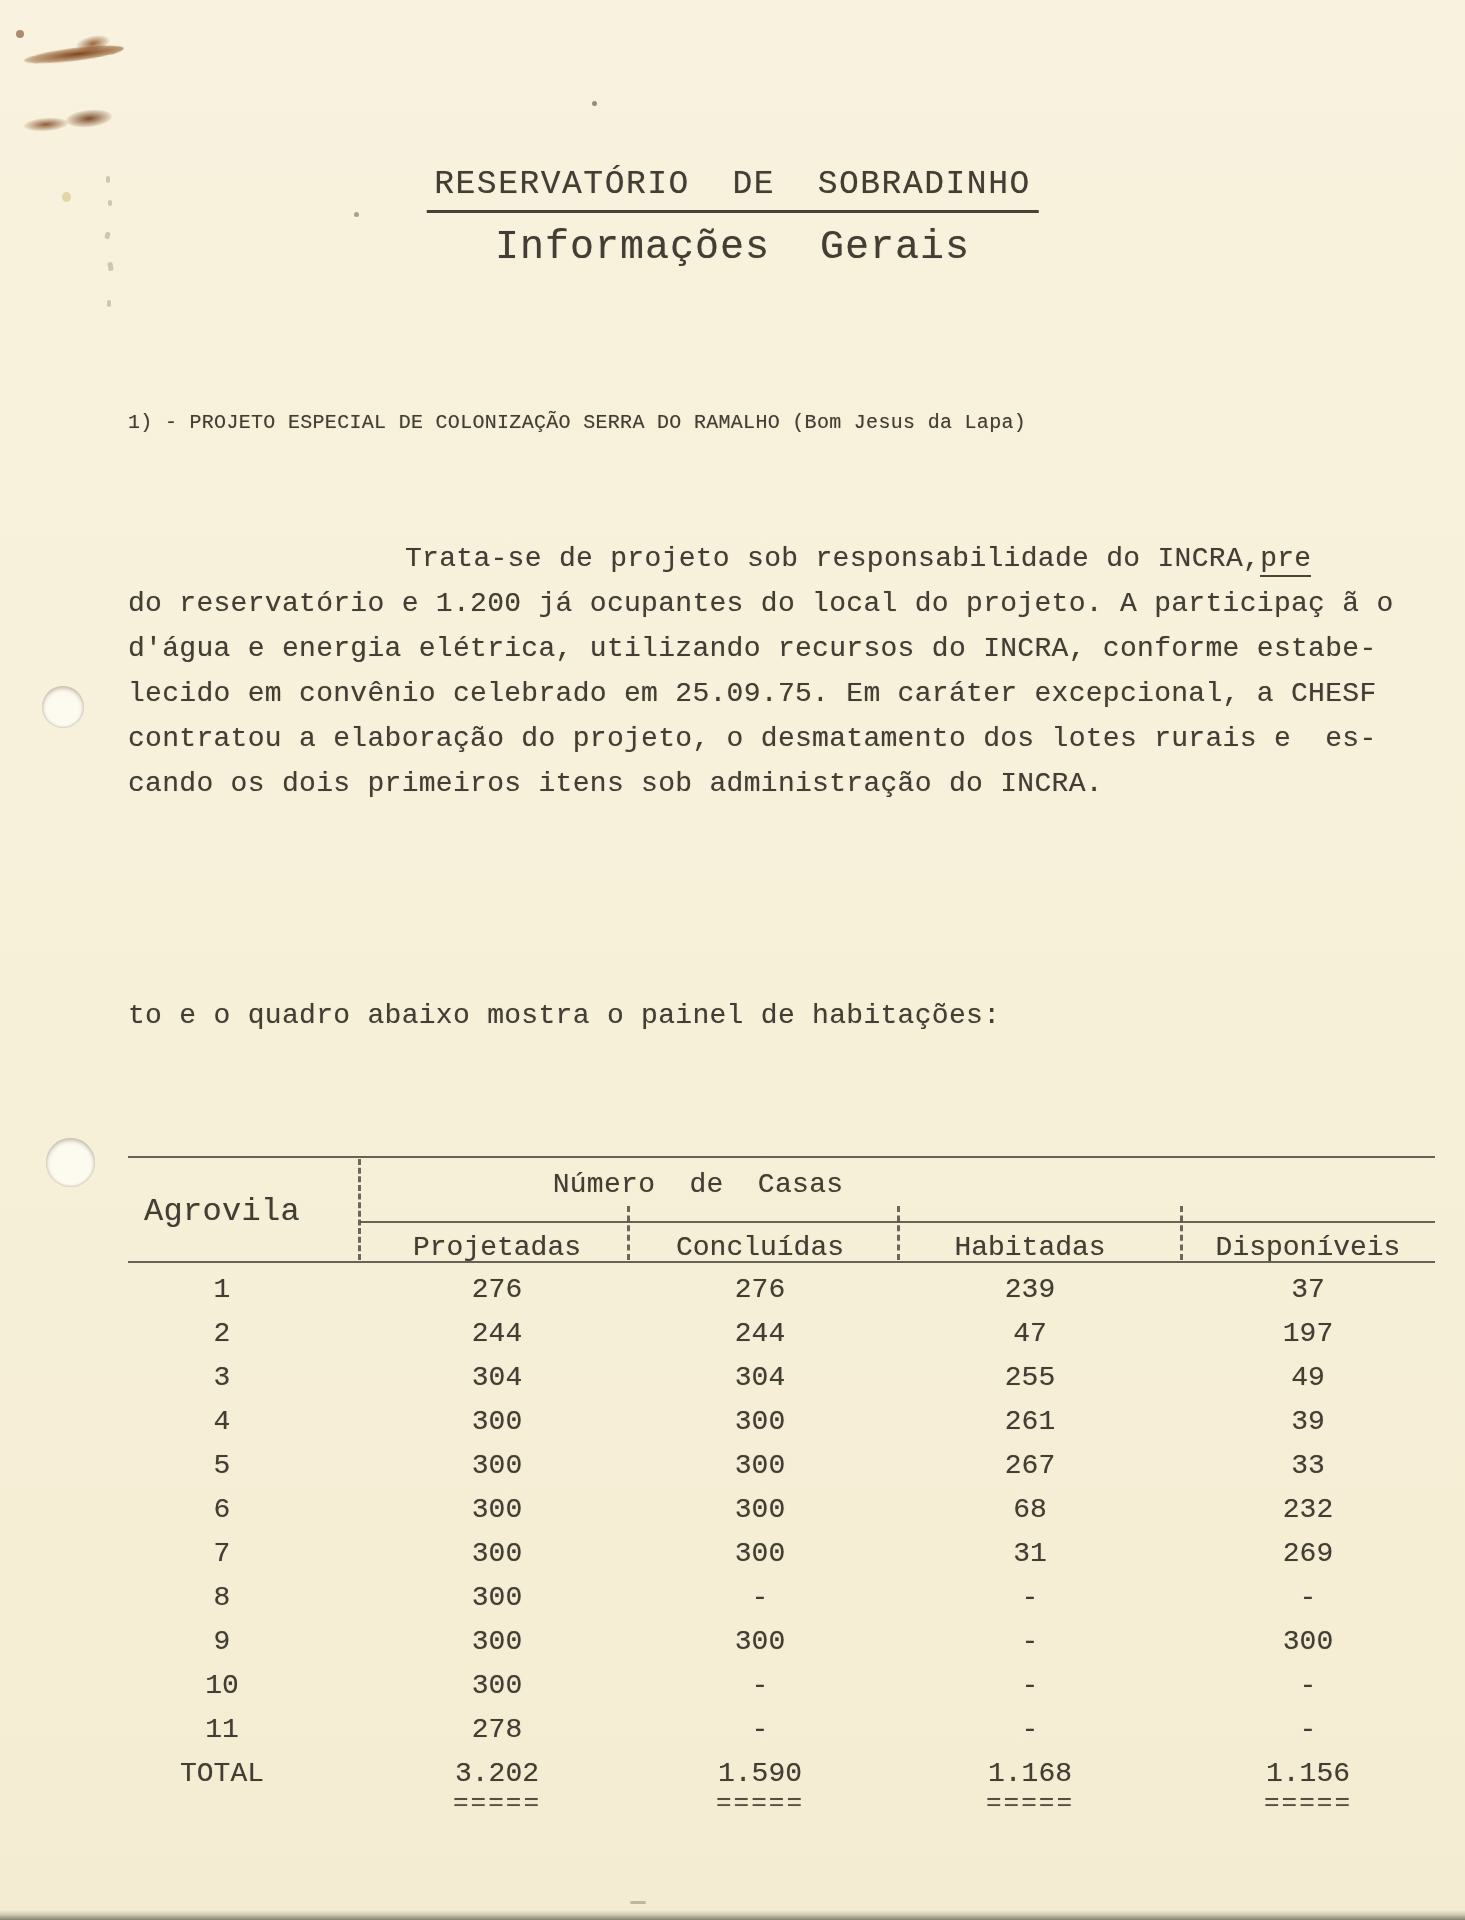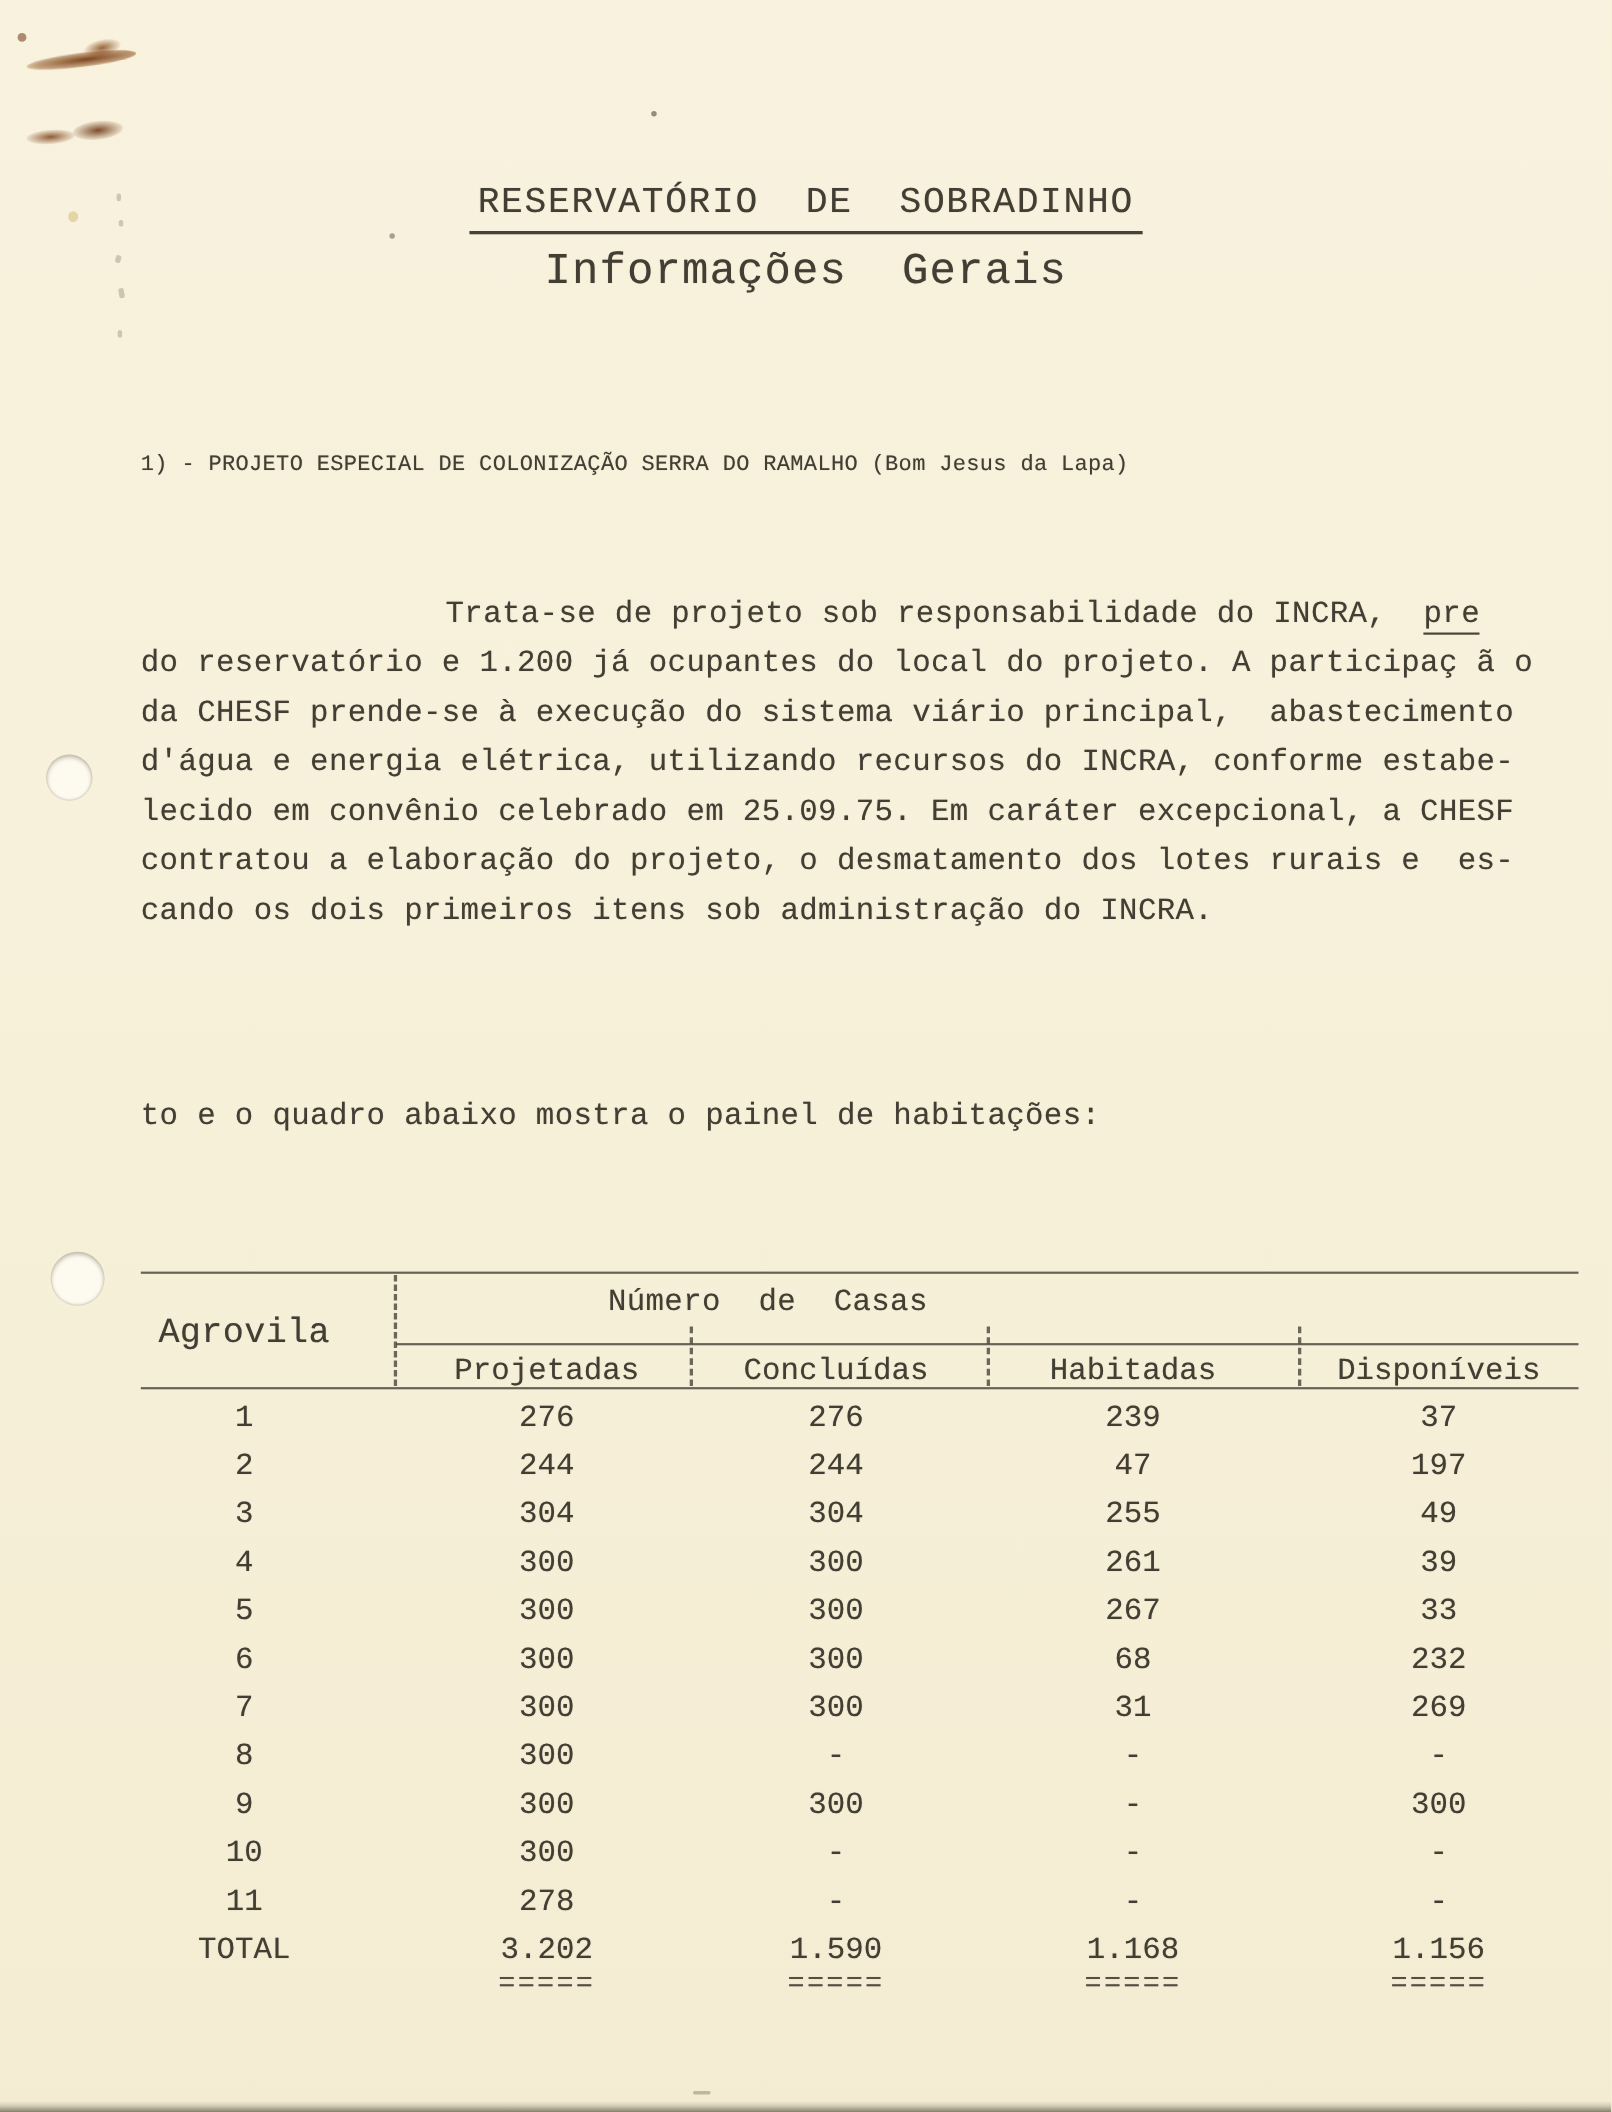"pre" .hyph { margin-left: 34px -> none }
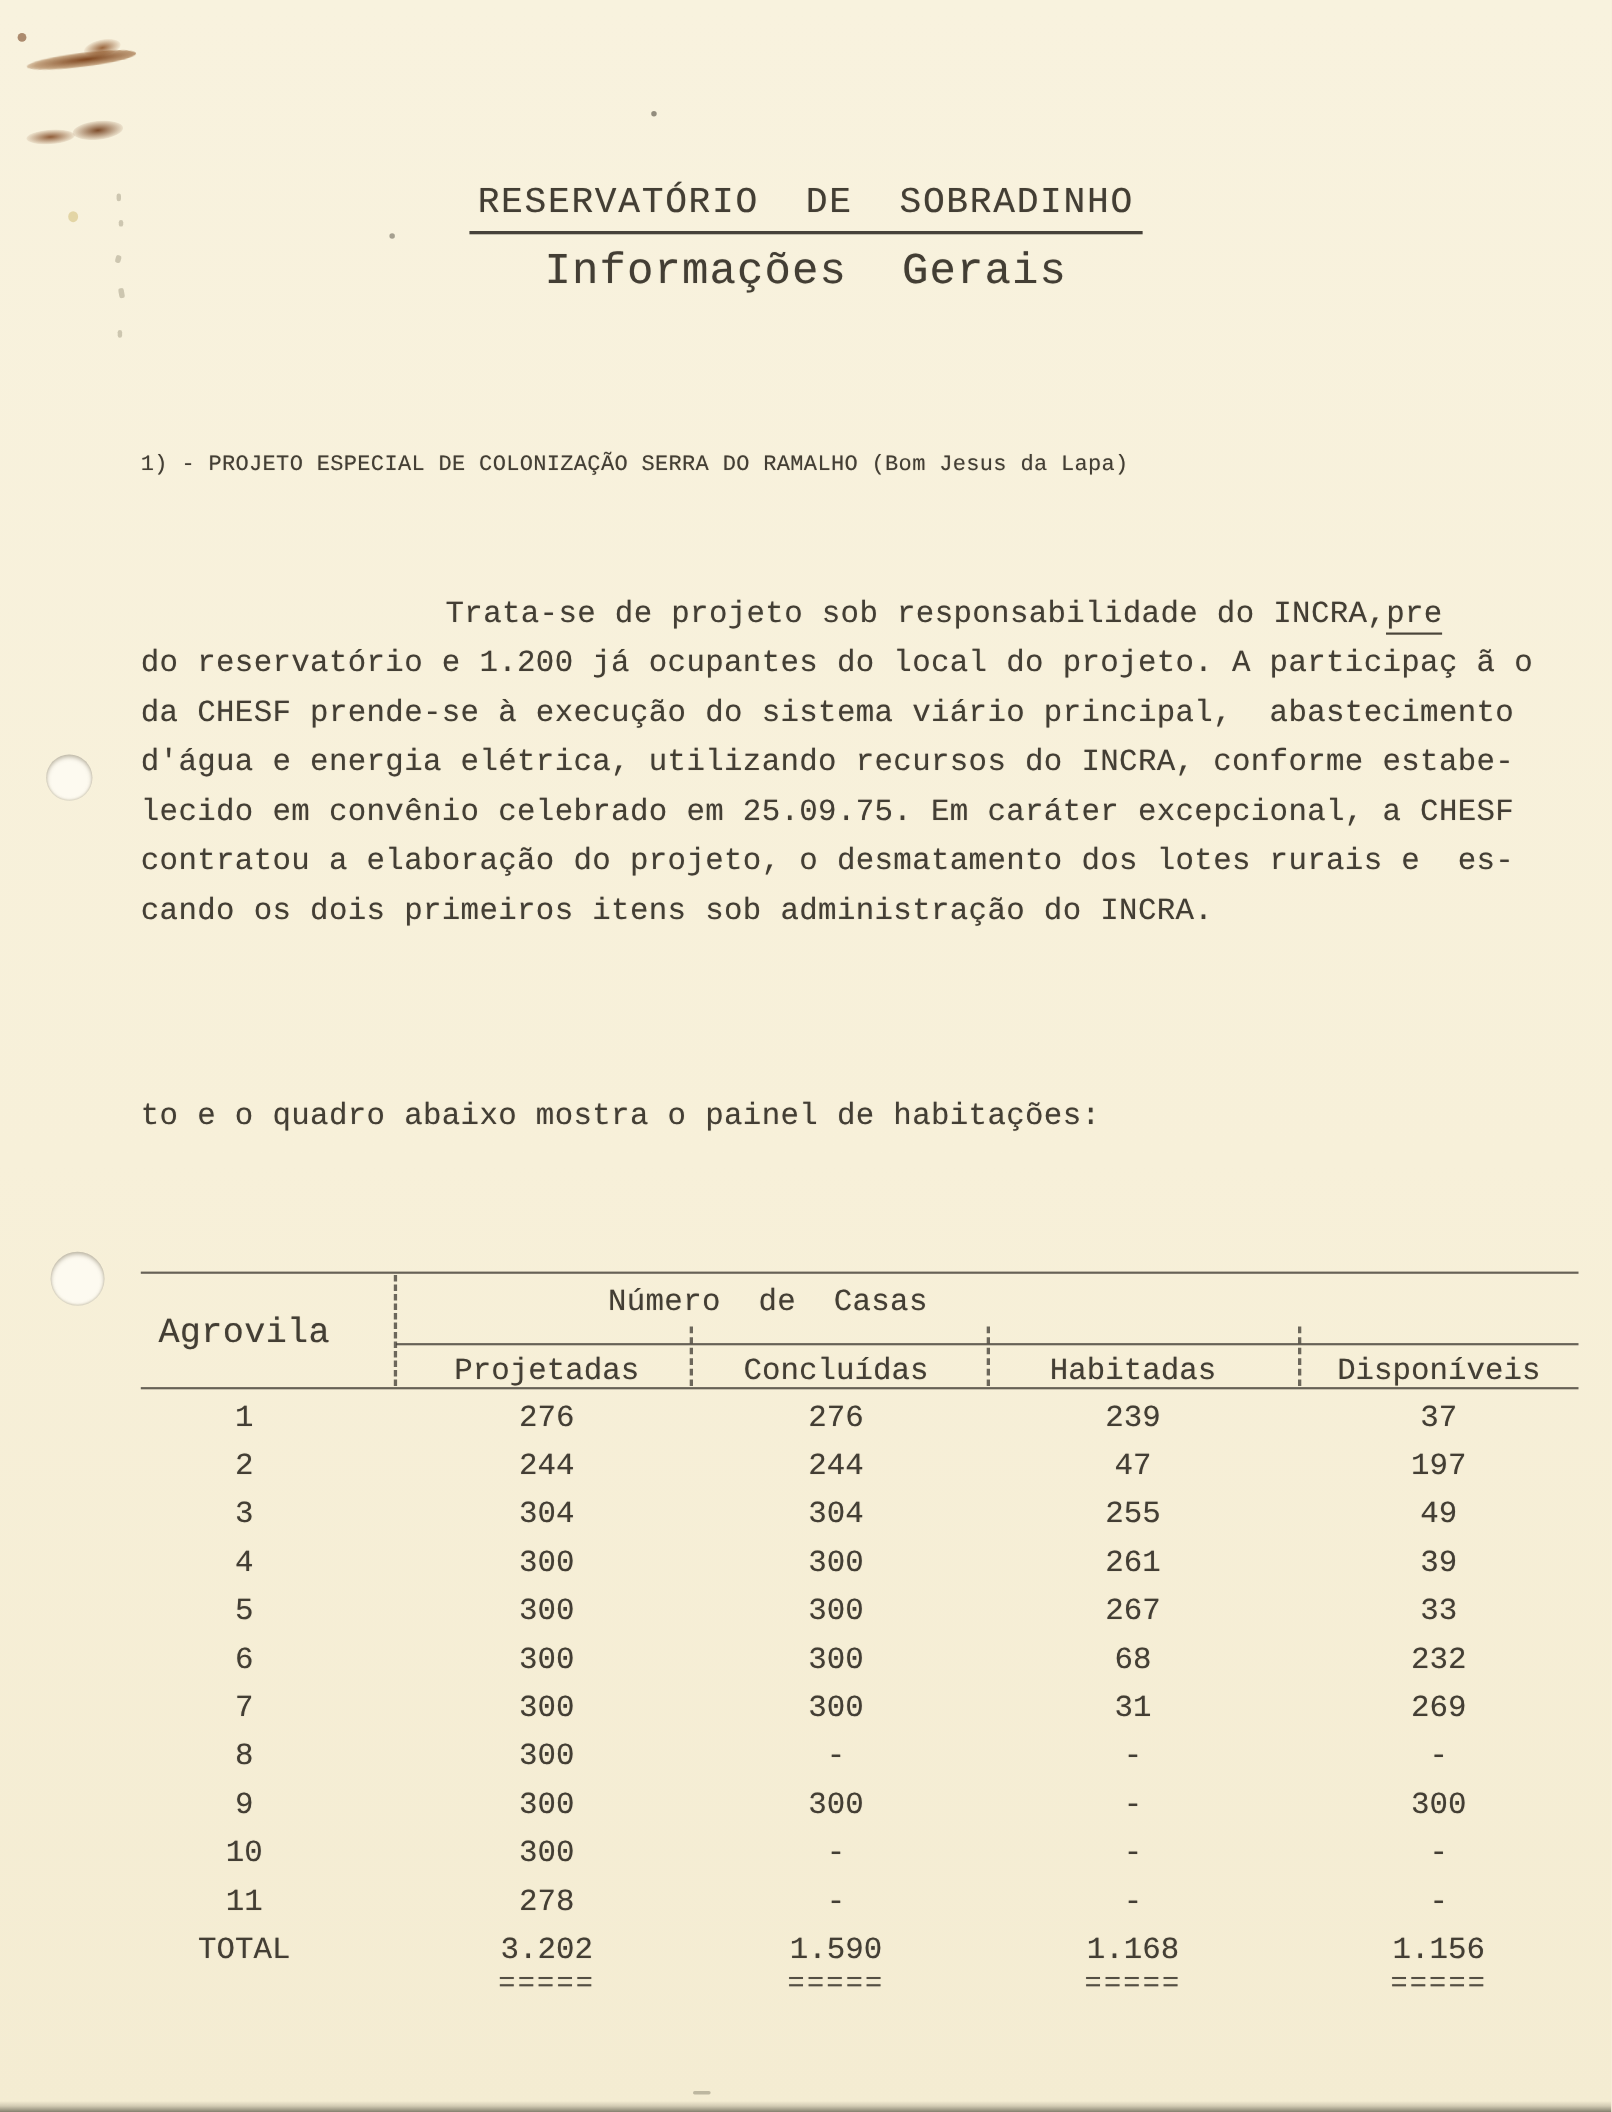"da CHESF prende-se à execução" div.line { html: <div><span>da CHESF prende-se à execução do sistema viário principal, abastecimento</span><span></span></div> -> none }
